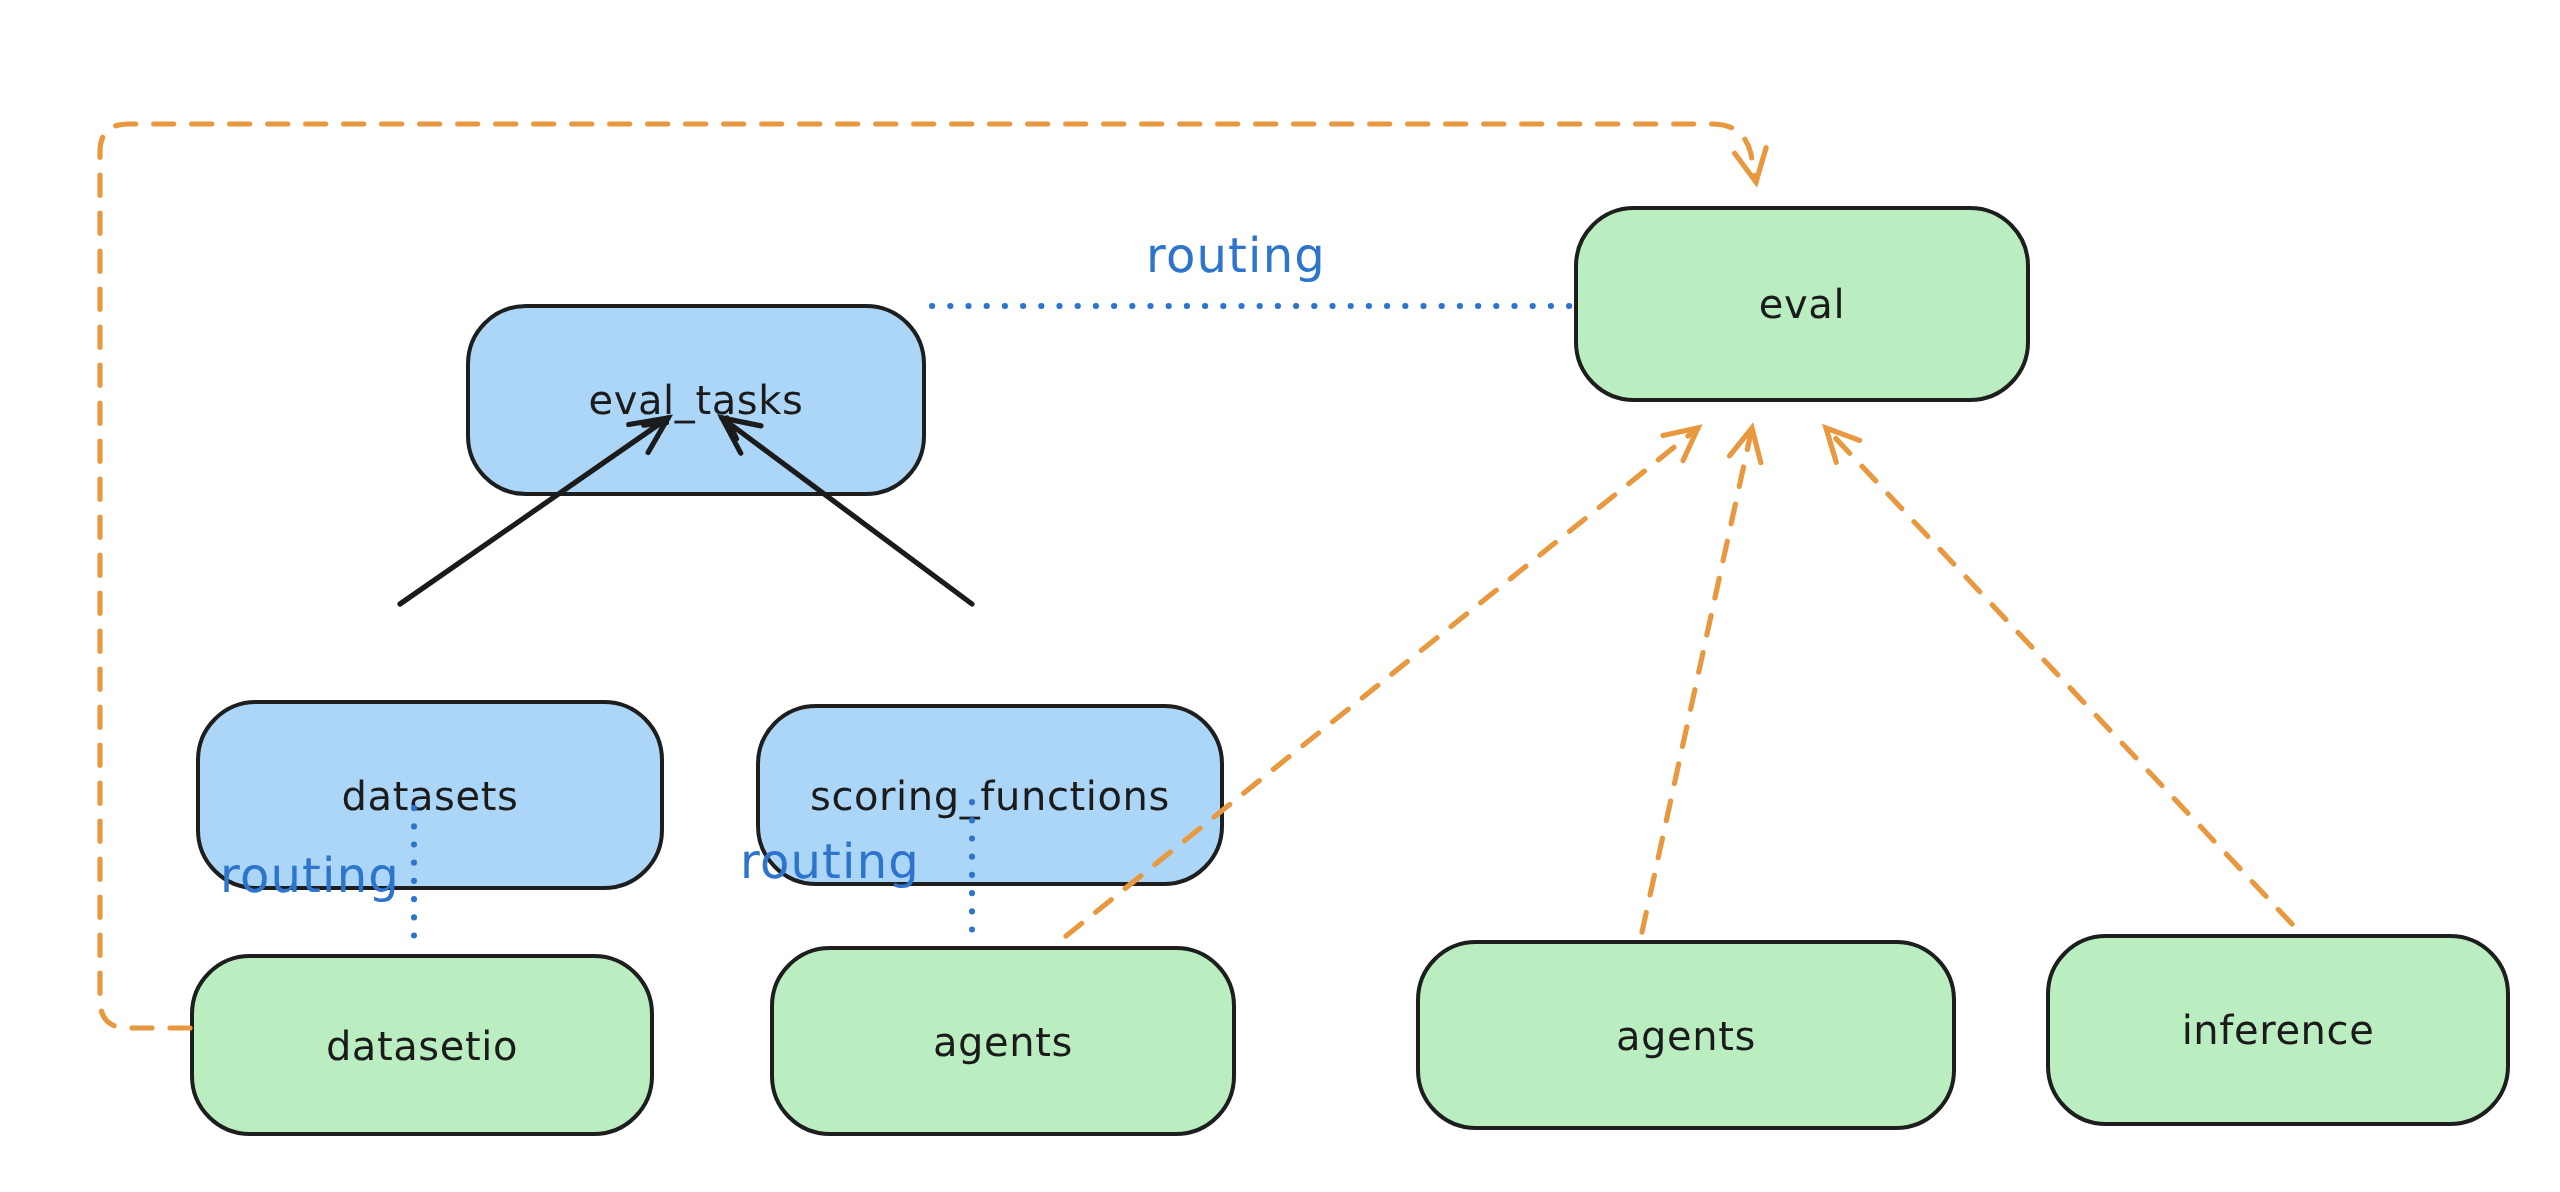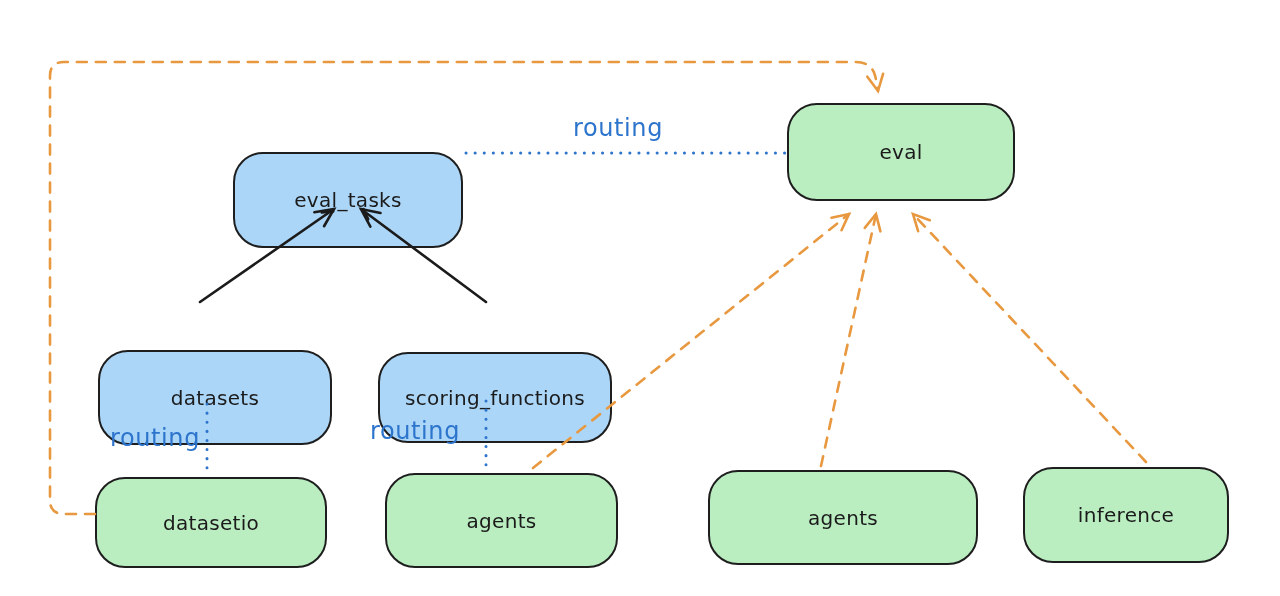"inference" div.node { width: 206px -> 232px }
